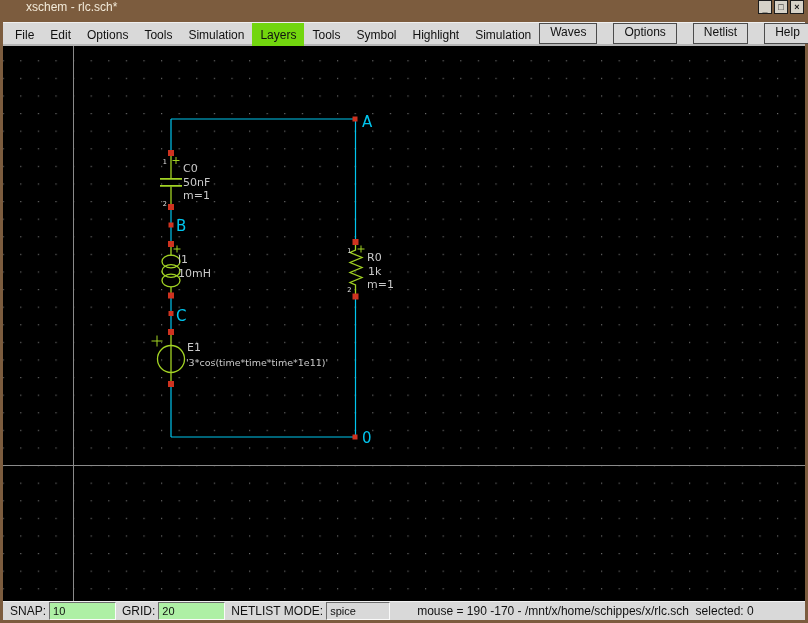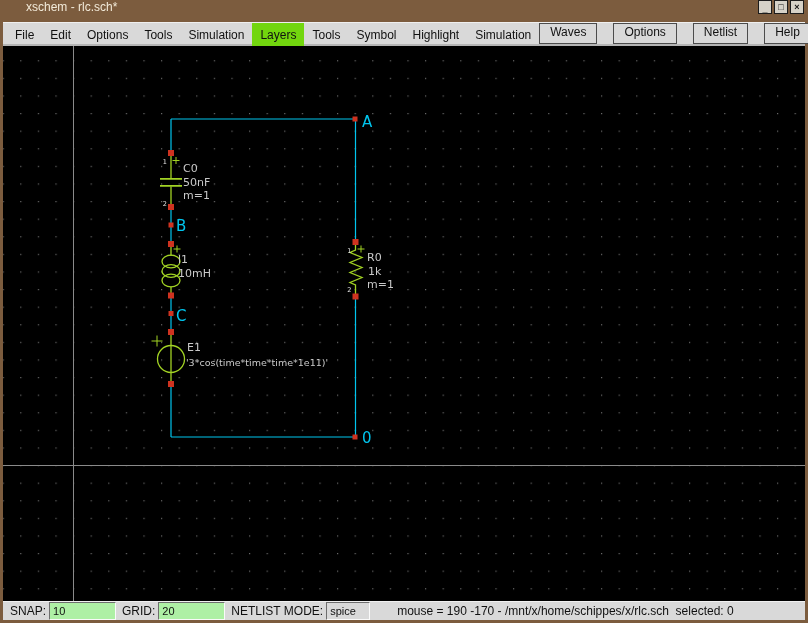"spice" .sb-entry.gray { width: 44px -> 64px }
